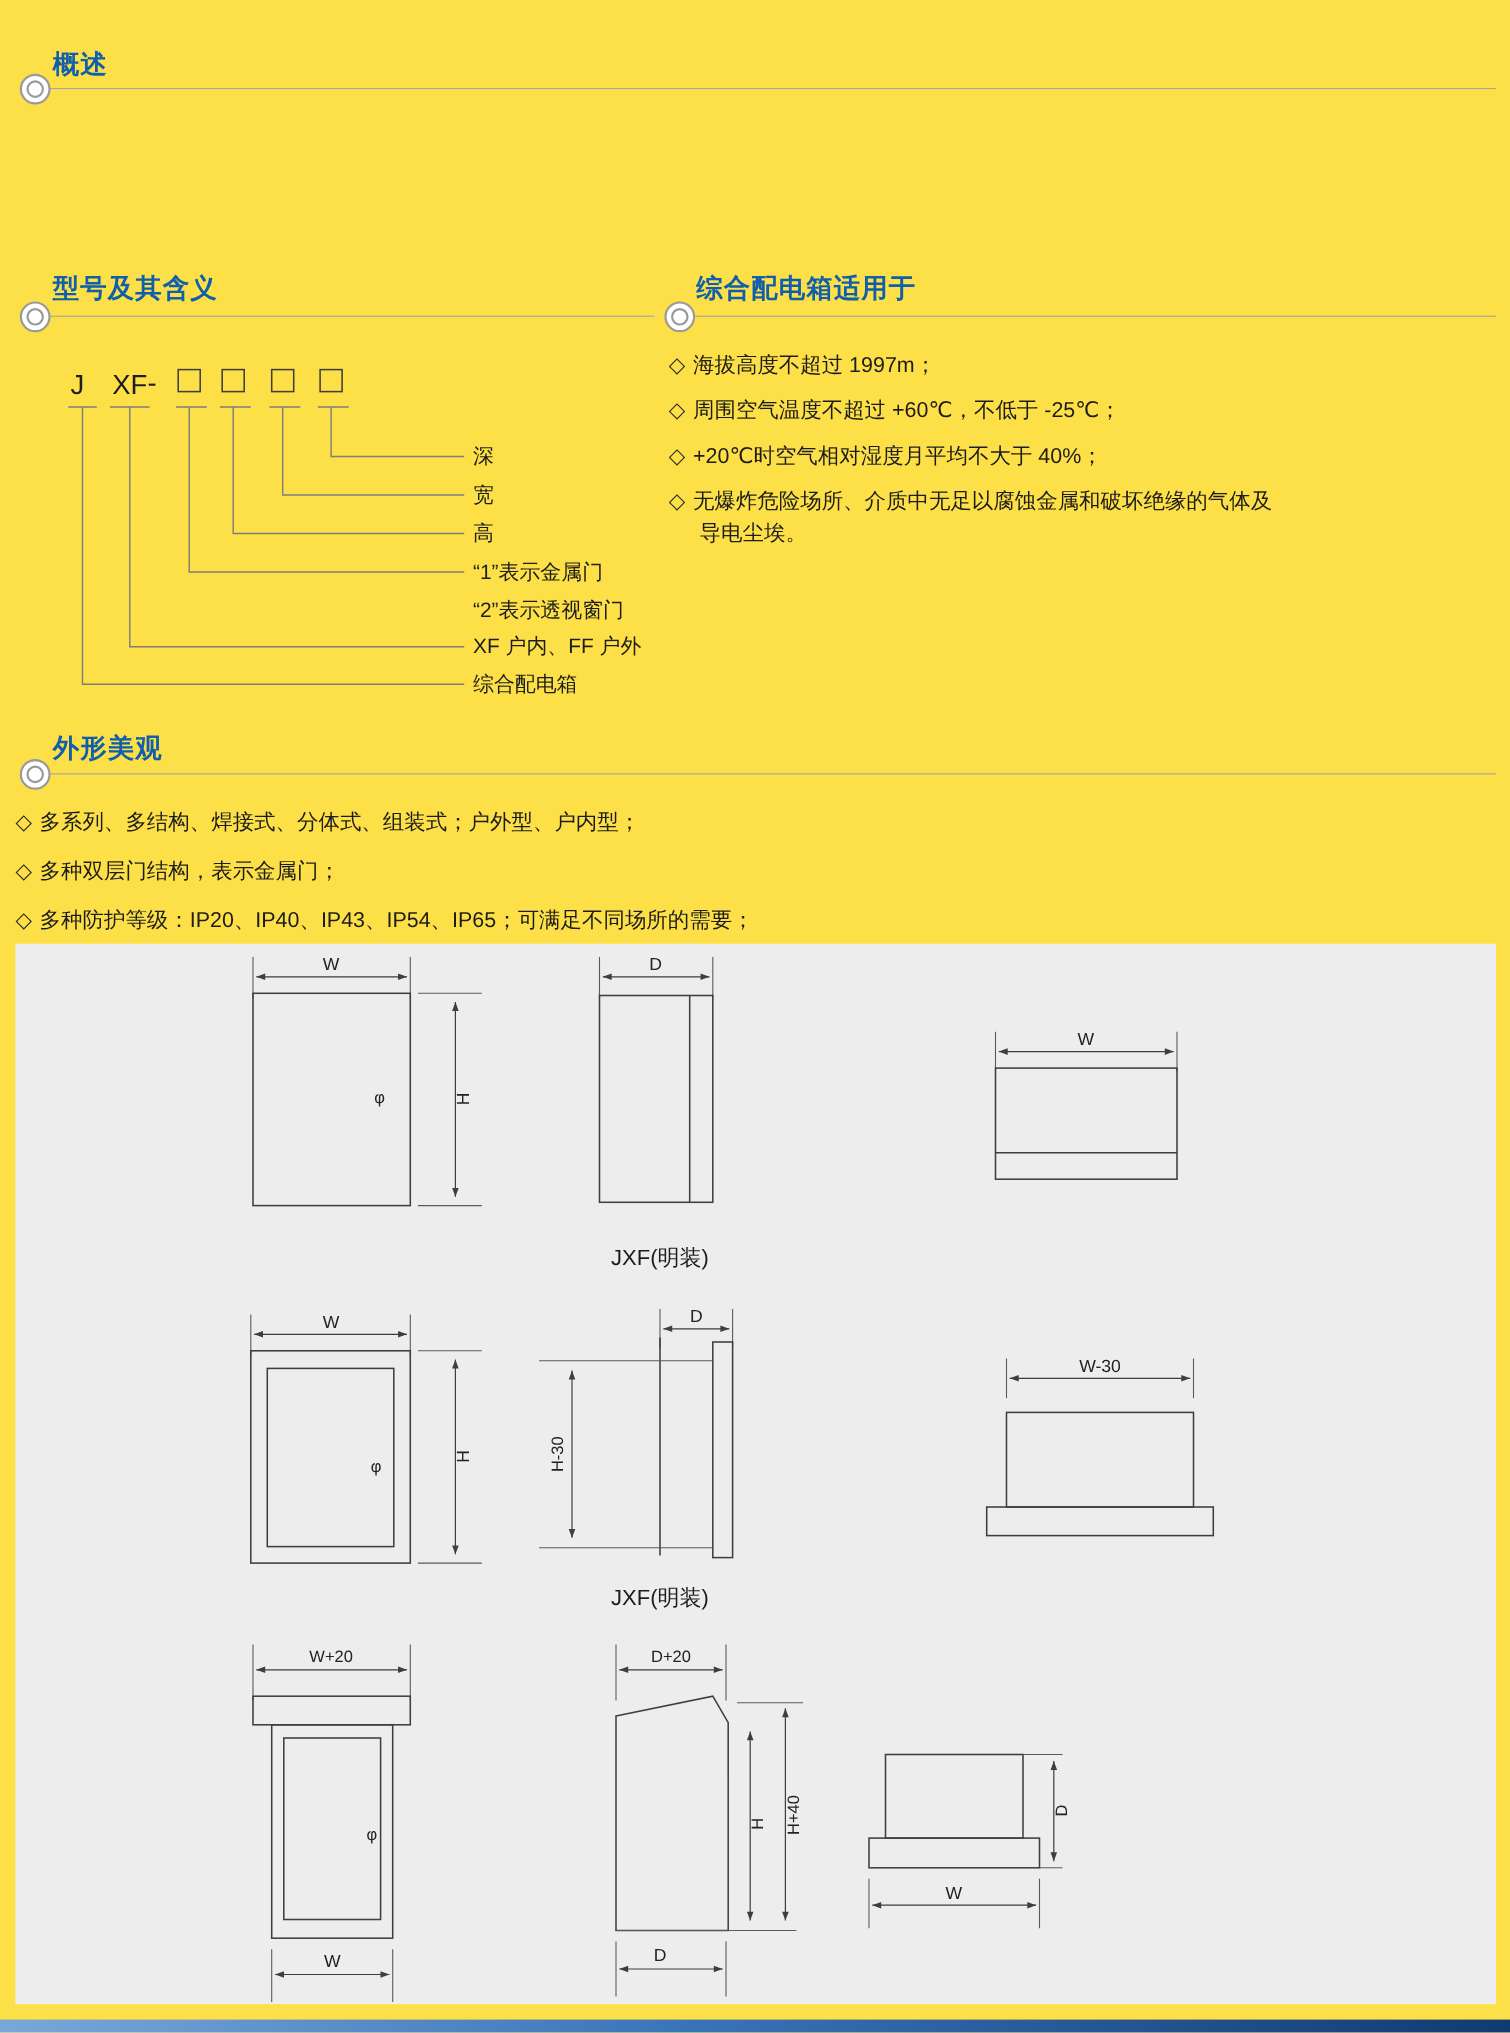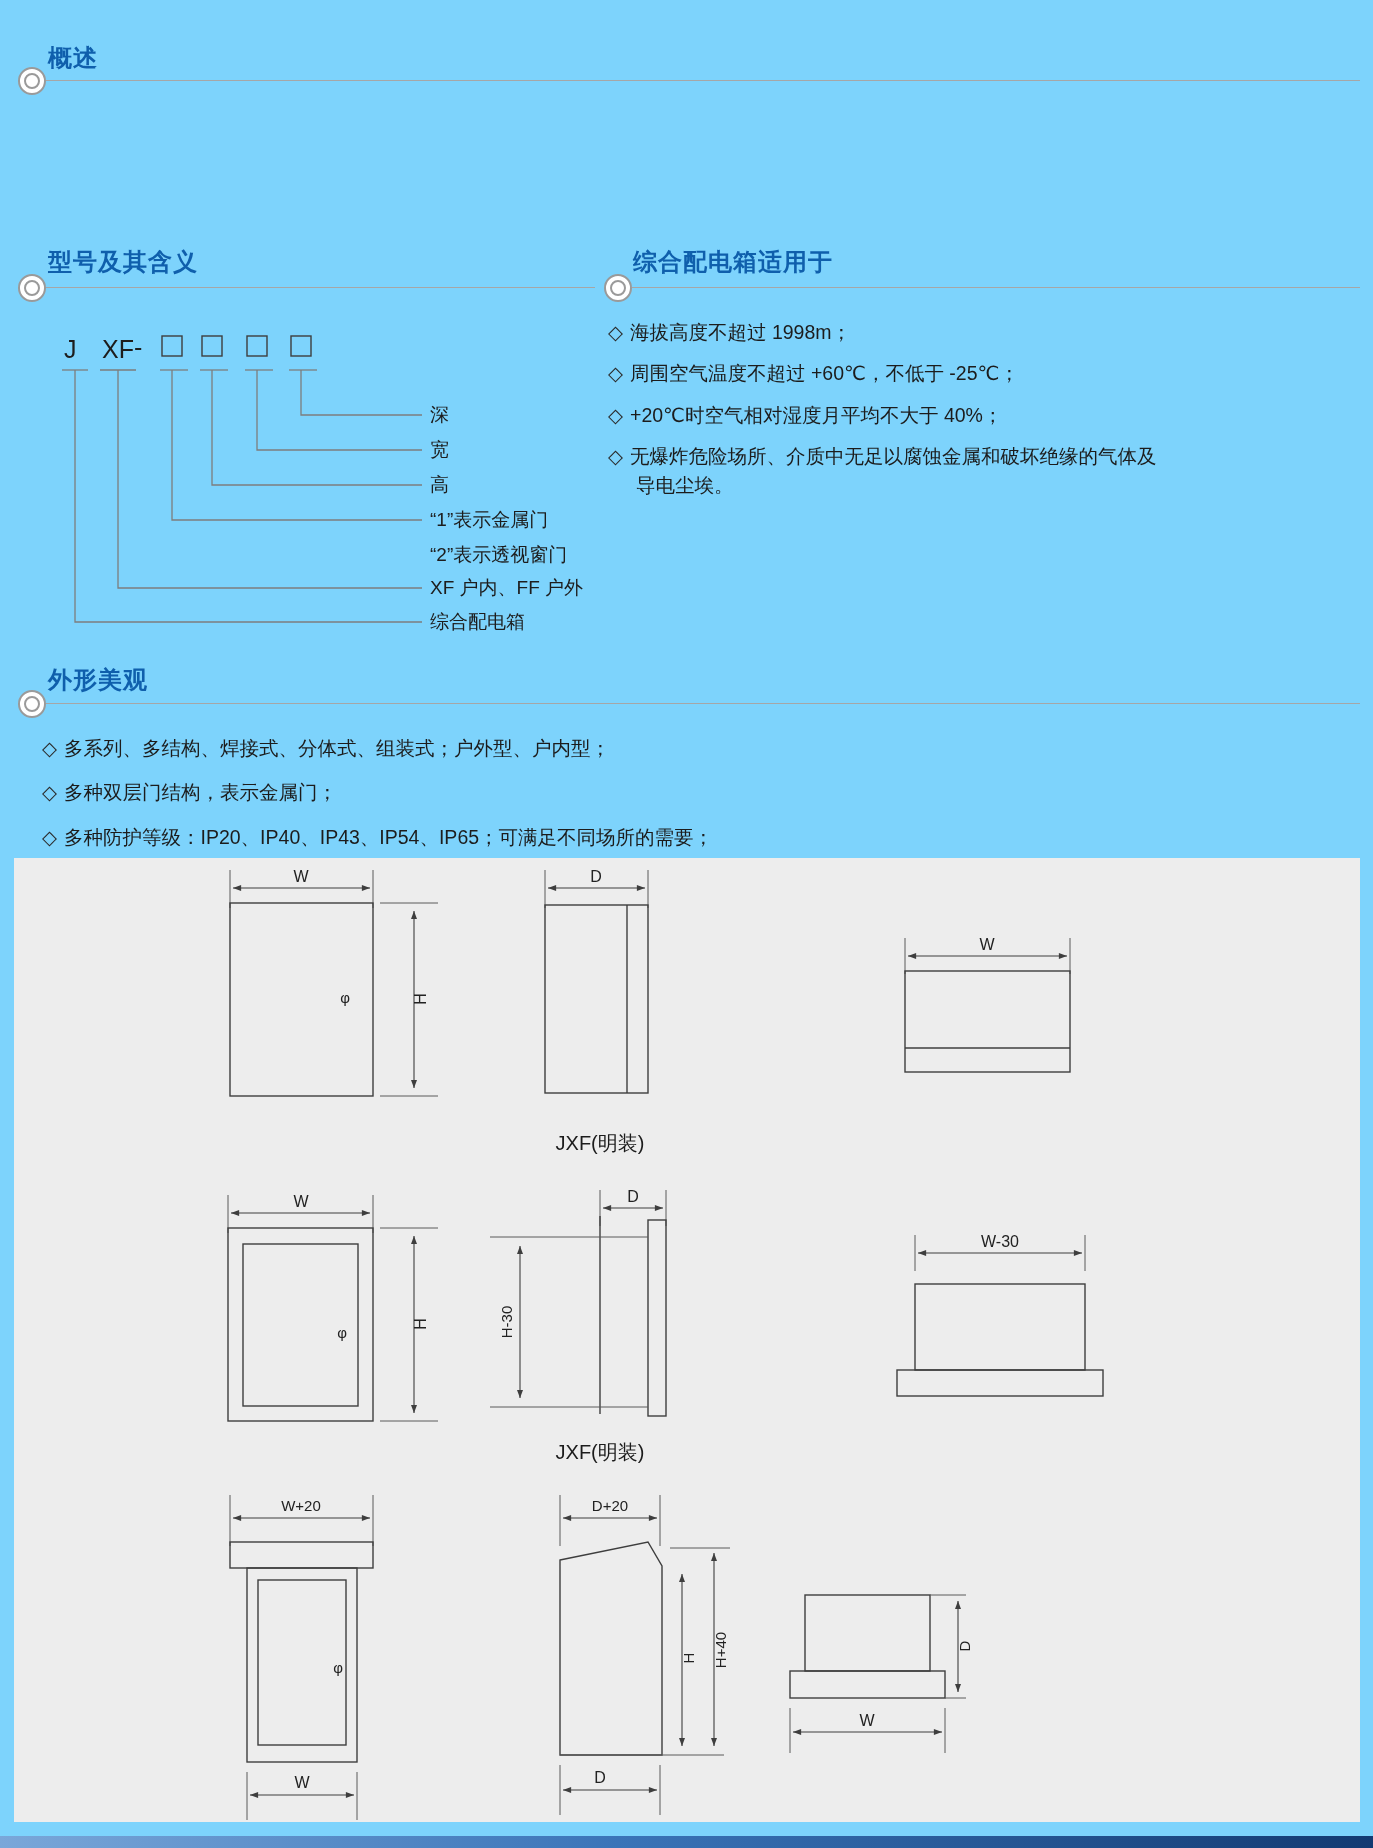"概述" .page { background: #7dd3fc -> #fde047 }
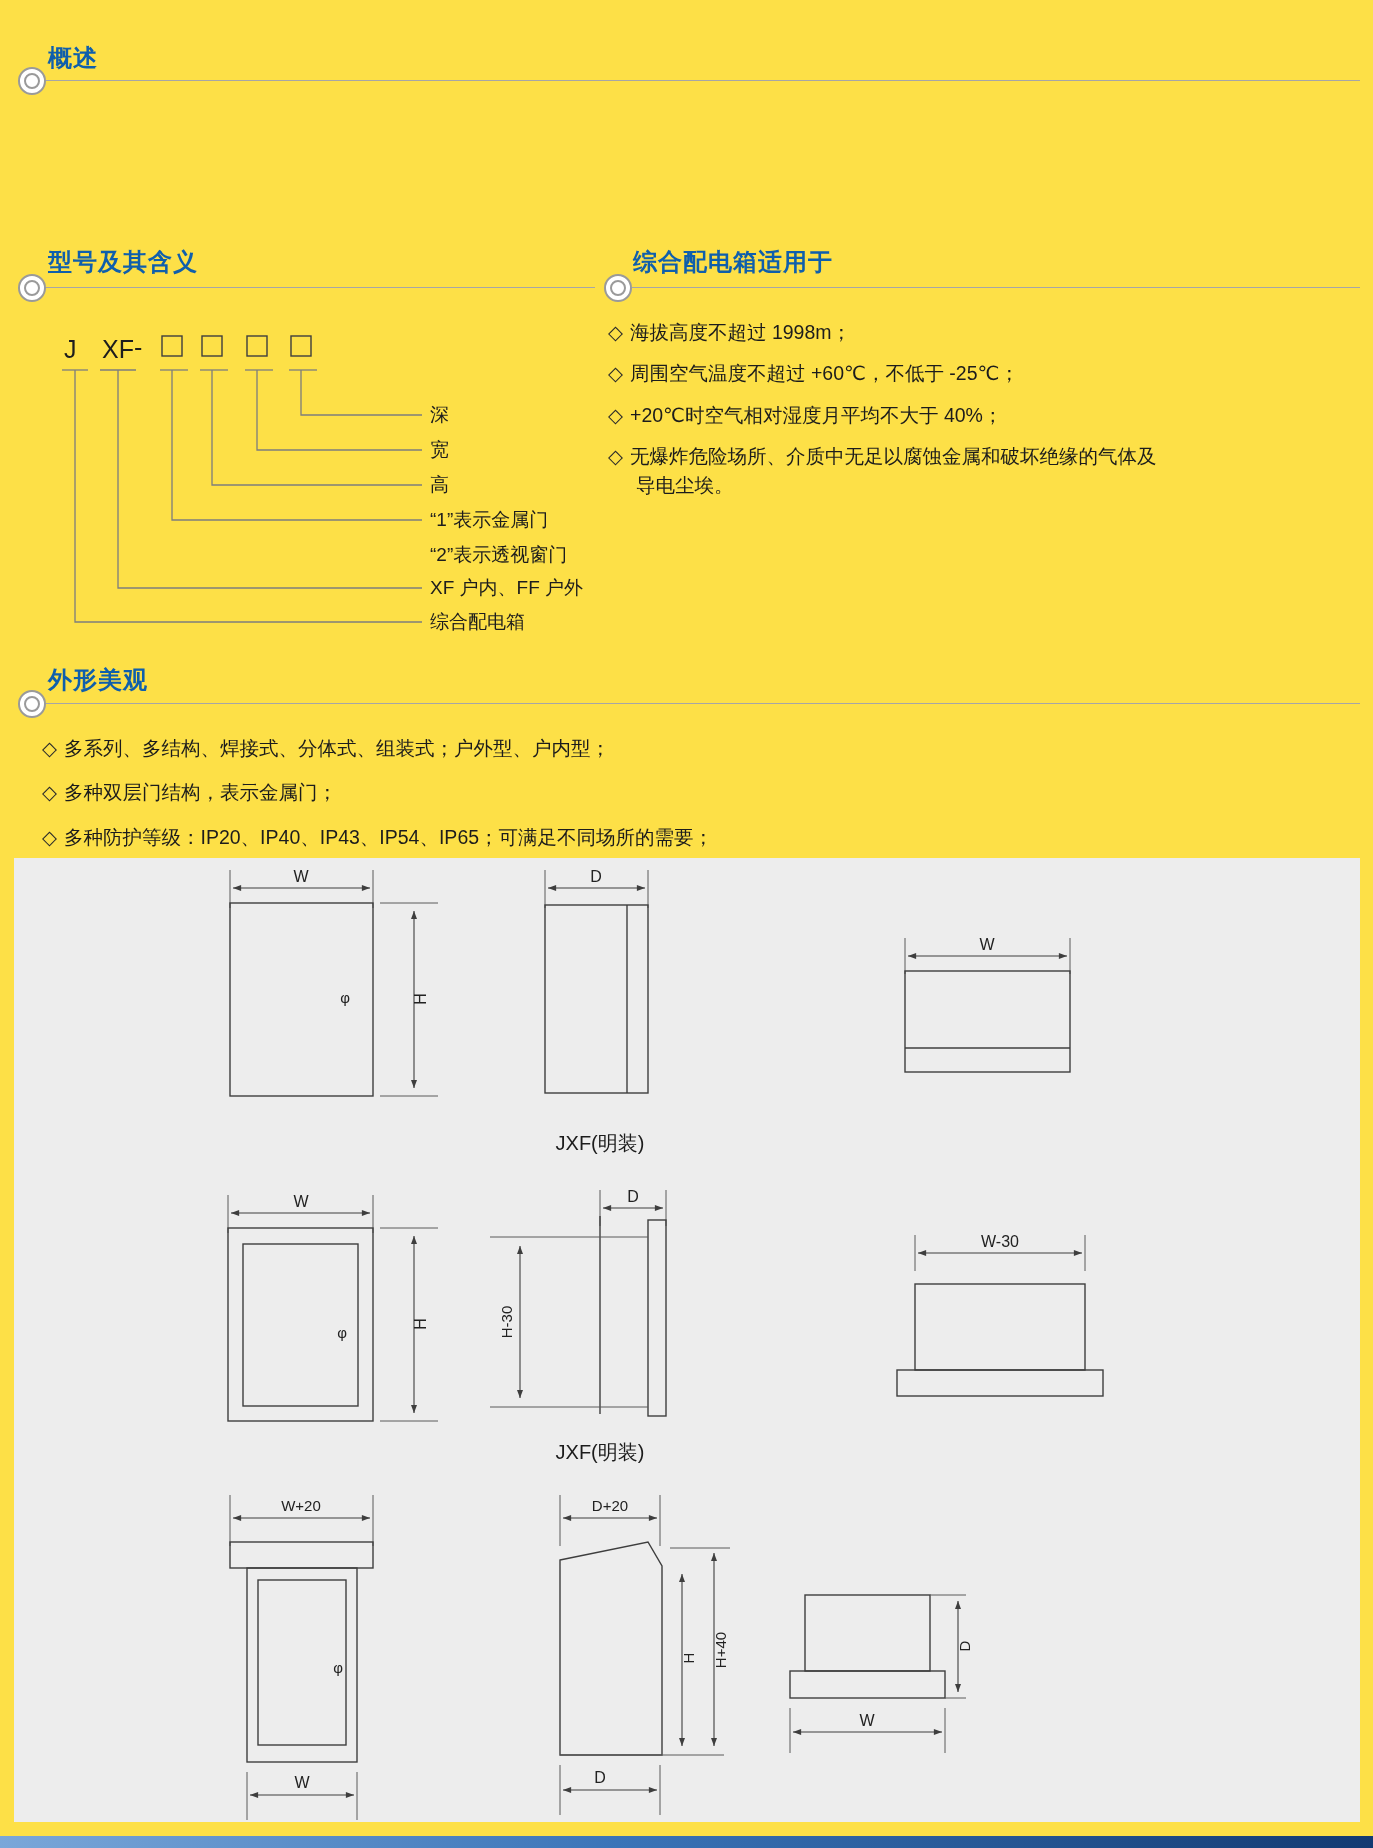"海拔高度不超过 1998m；" span { text: 1998m -> 1997m }
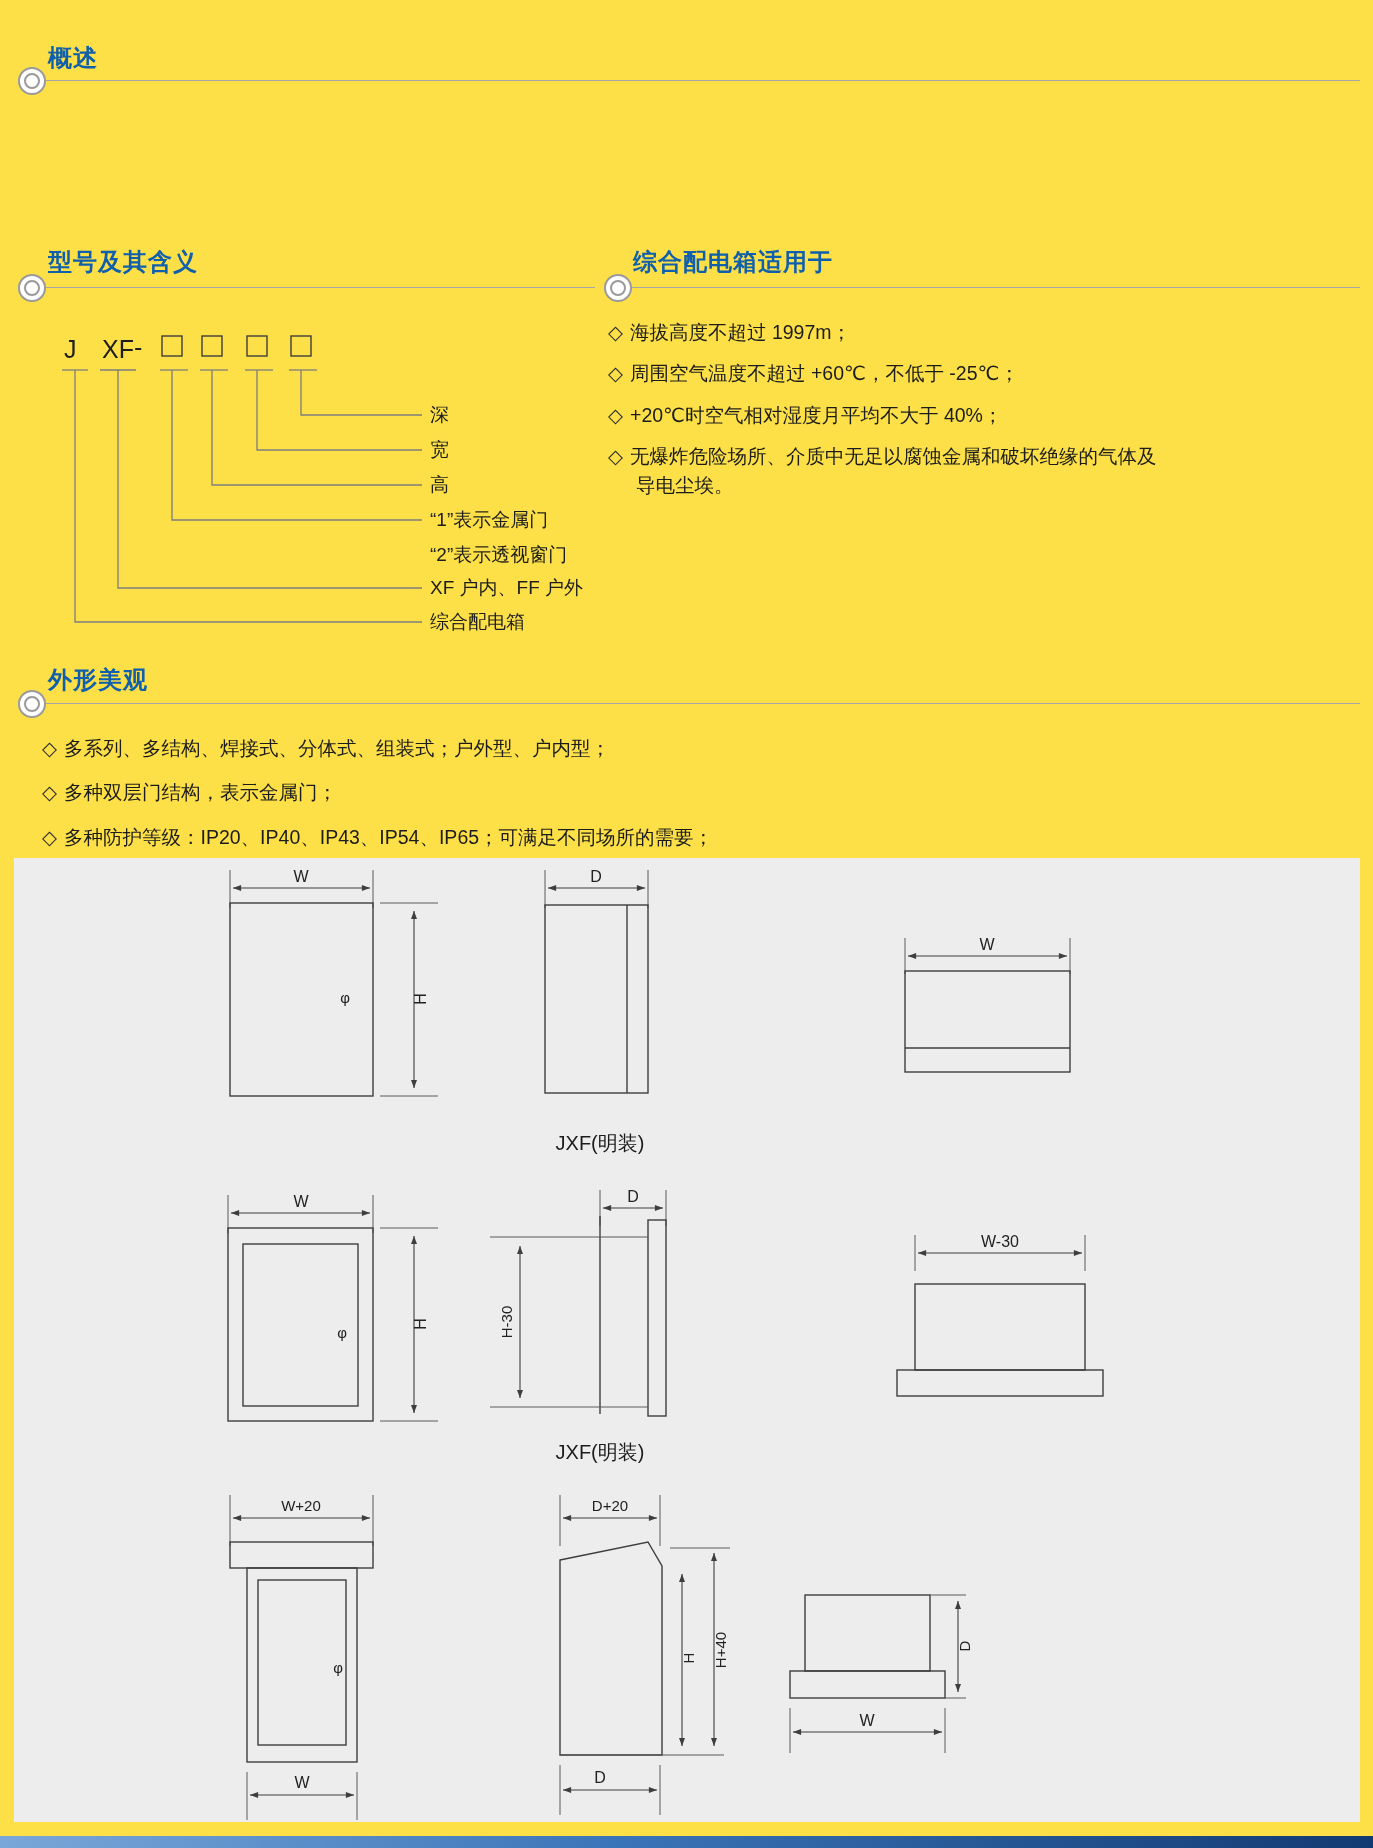"◇ 多系列、多结构、焊接式、分体式、组装式；户外型、户内型；" .str .bitem { margin-left: 28px -> none }
